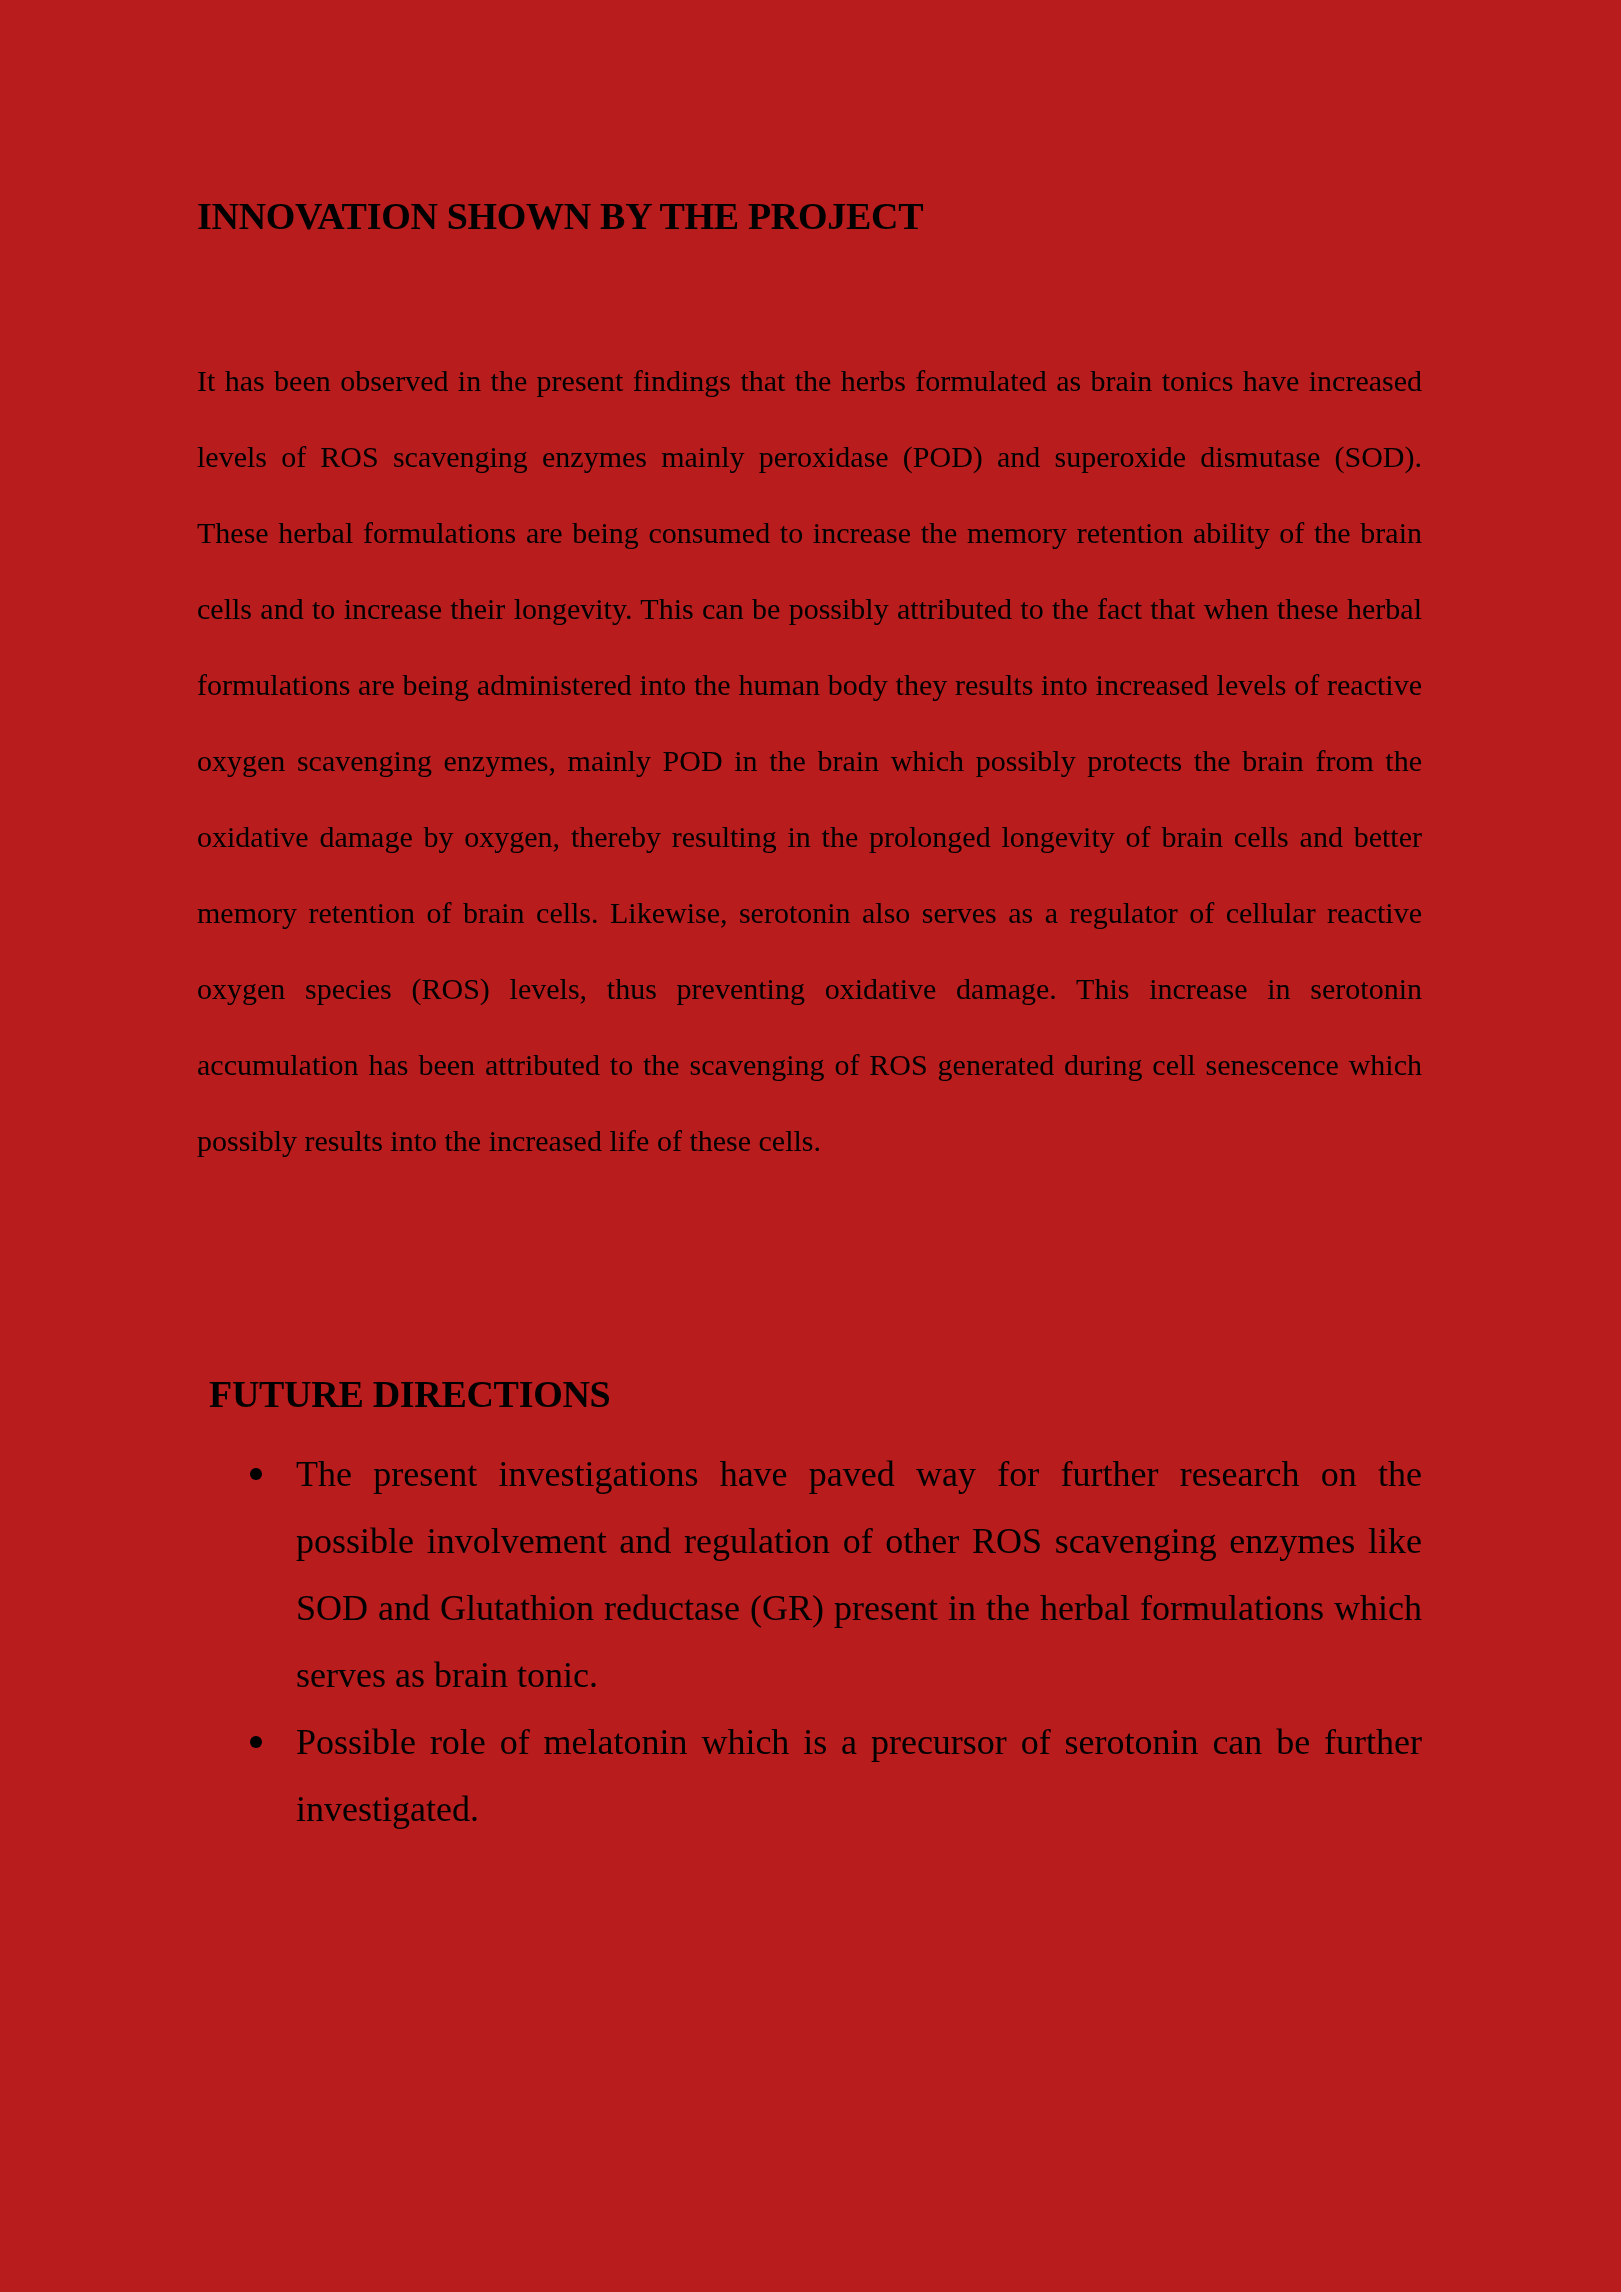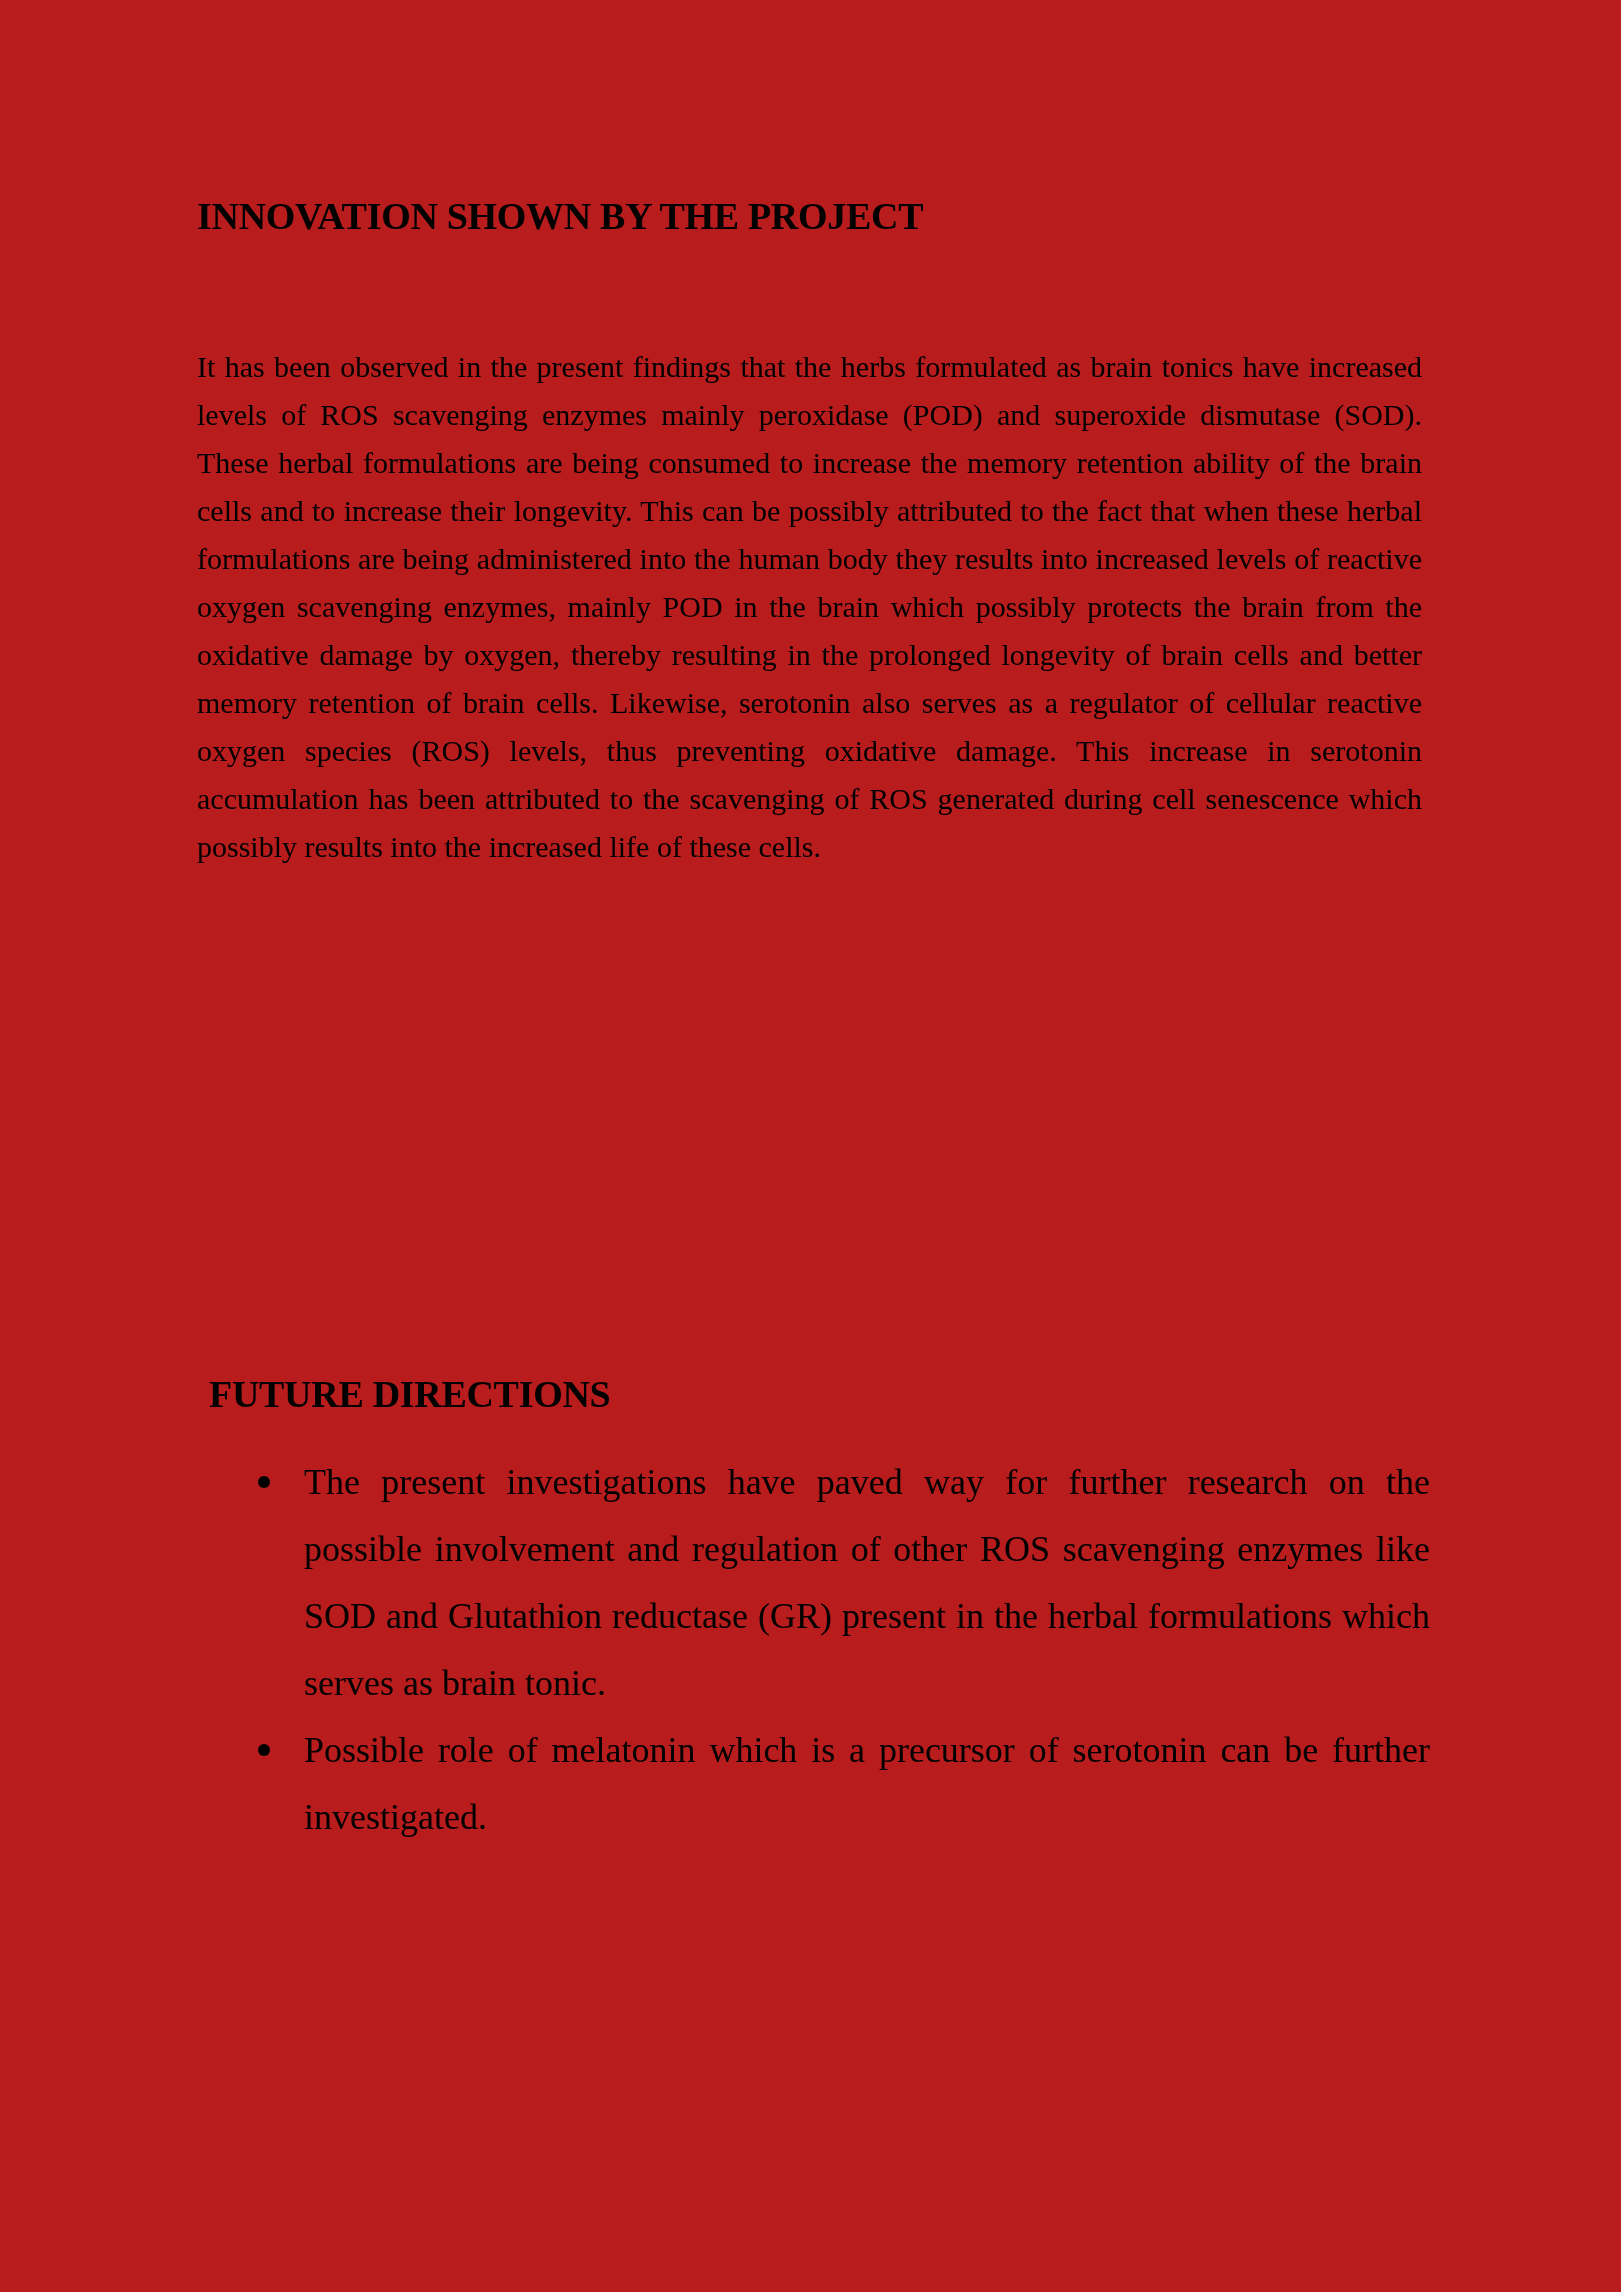"It has been observed in" .para { line-height: 48px -> 76px }
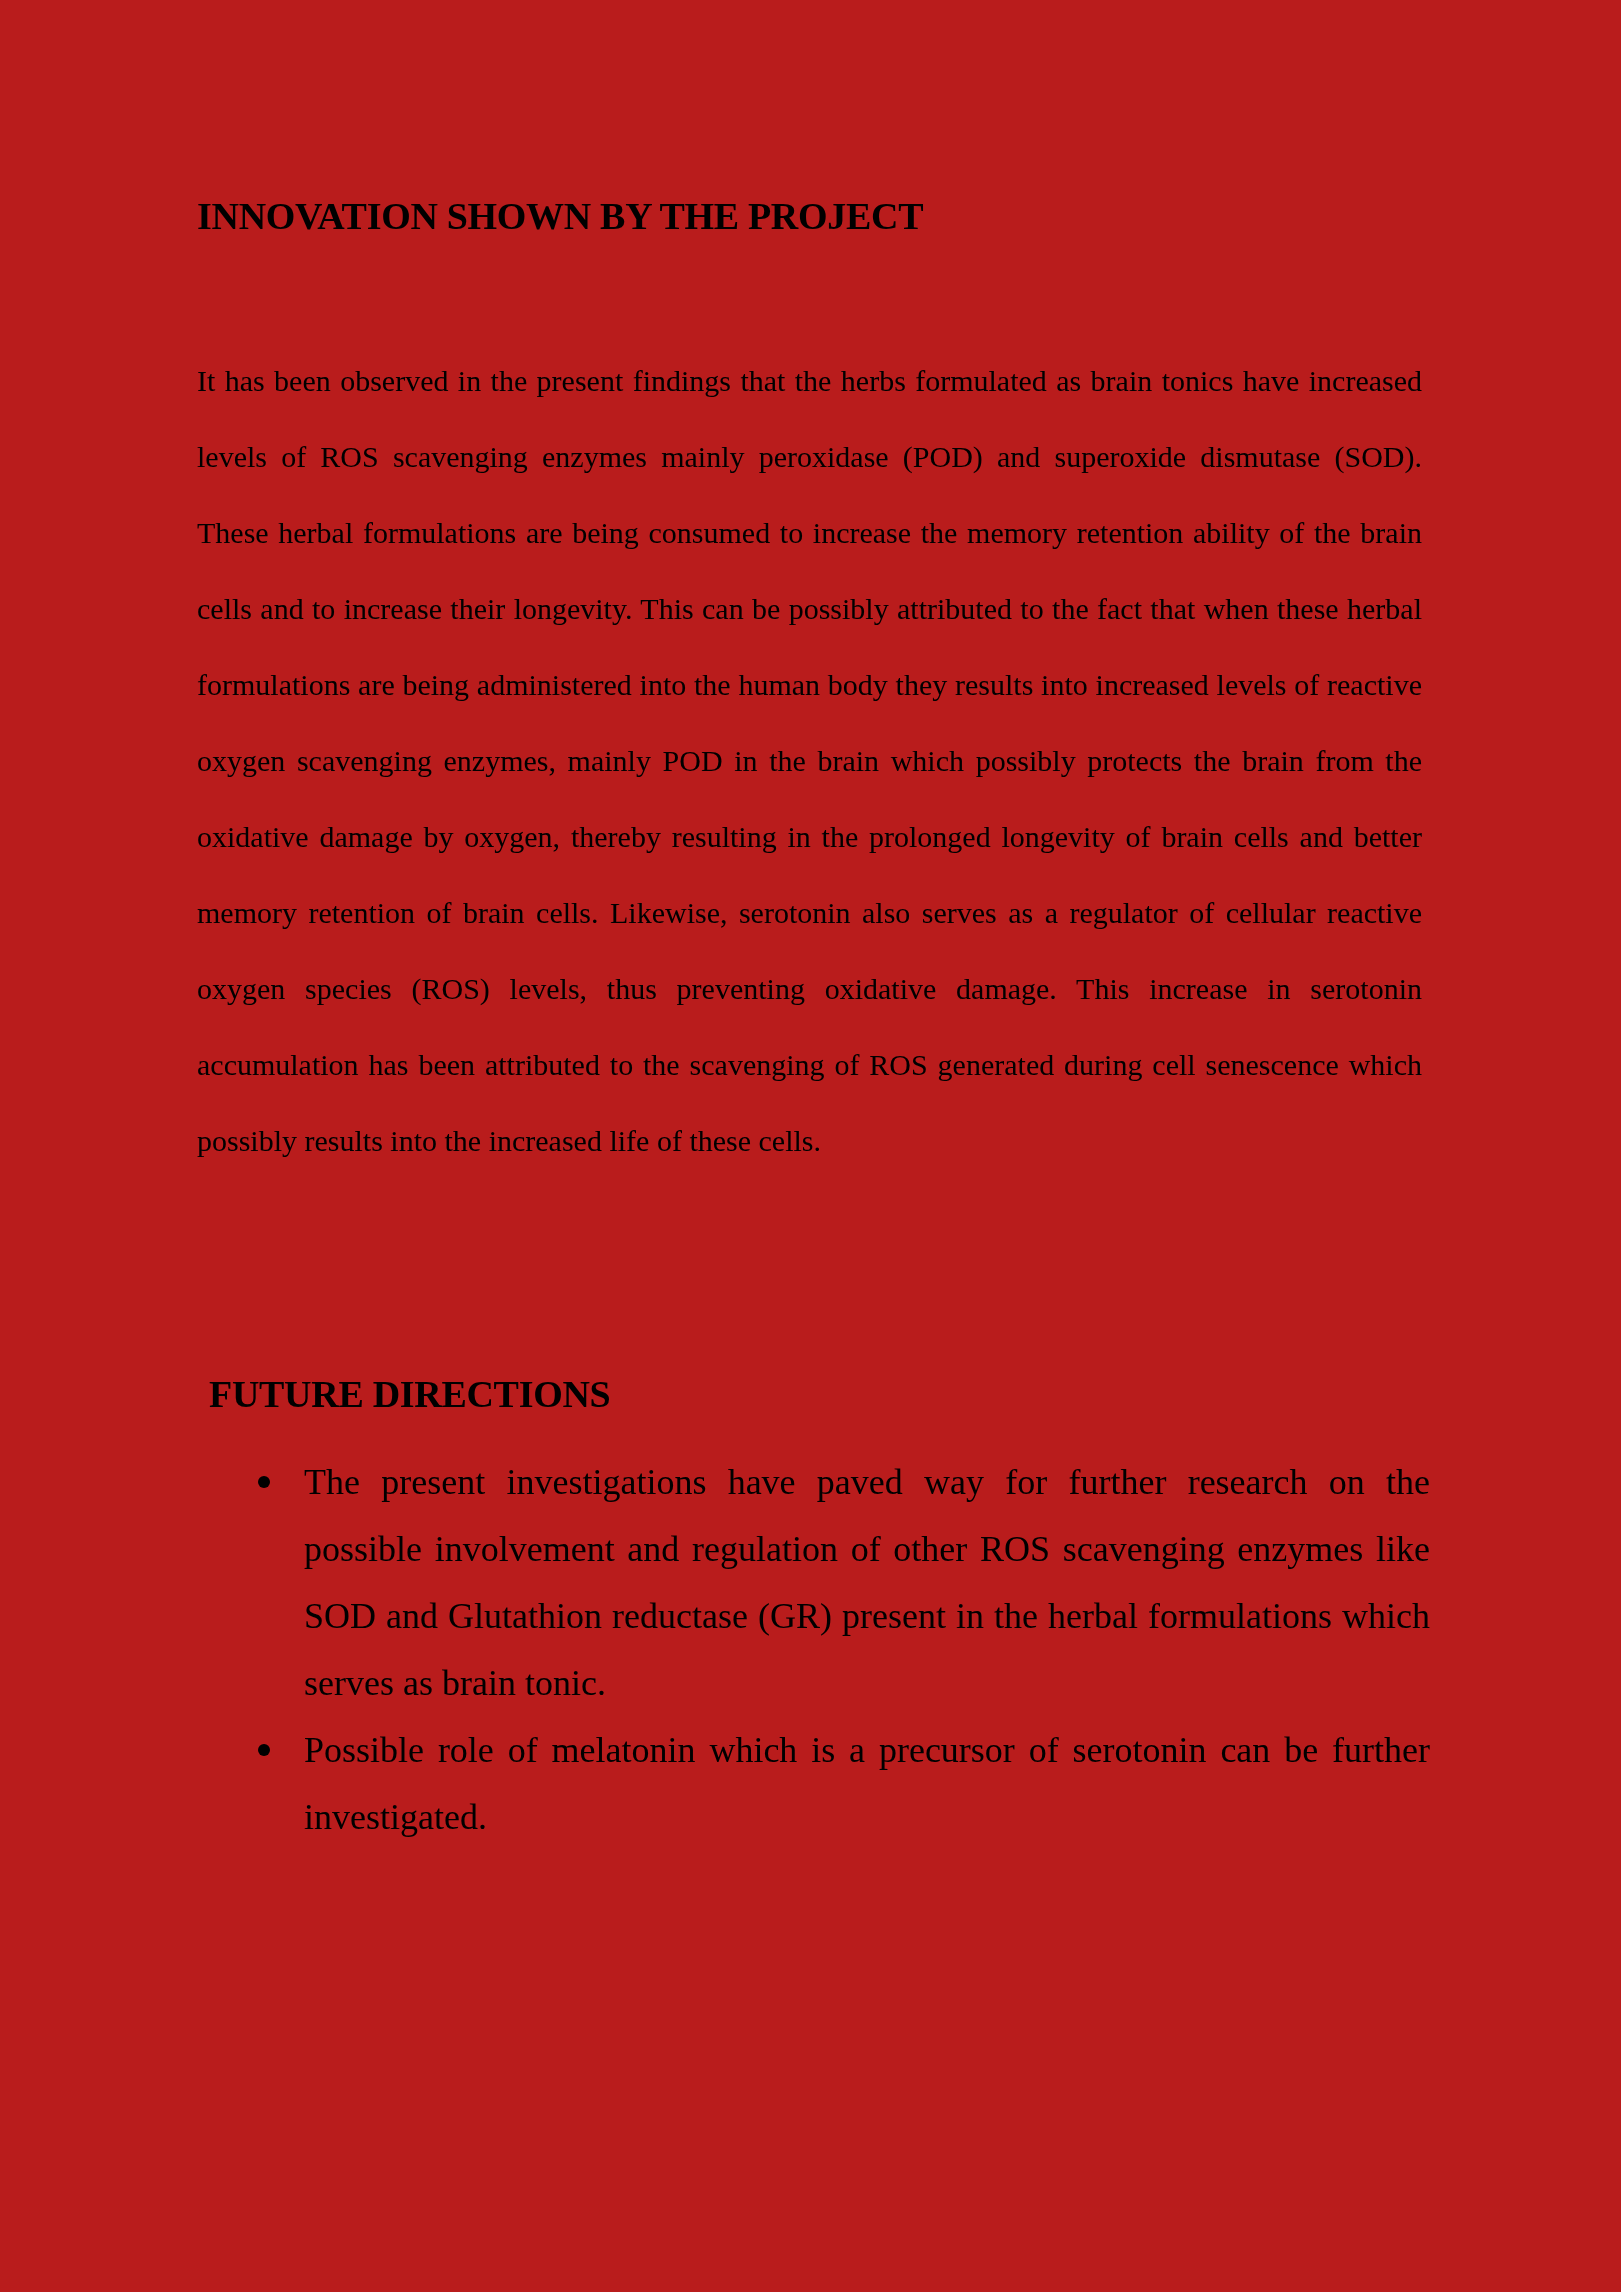"The present investigations have paved" .bullets { margin: 8px -> 0 }
